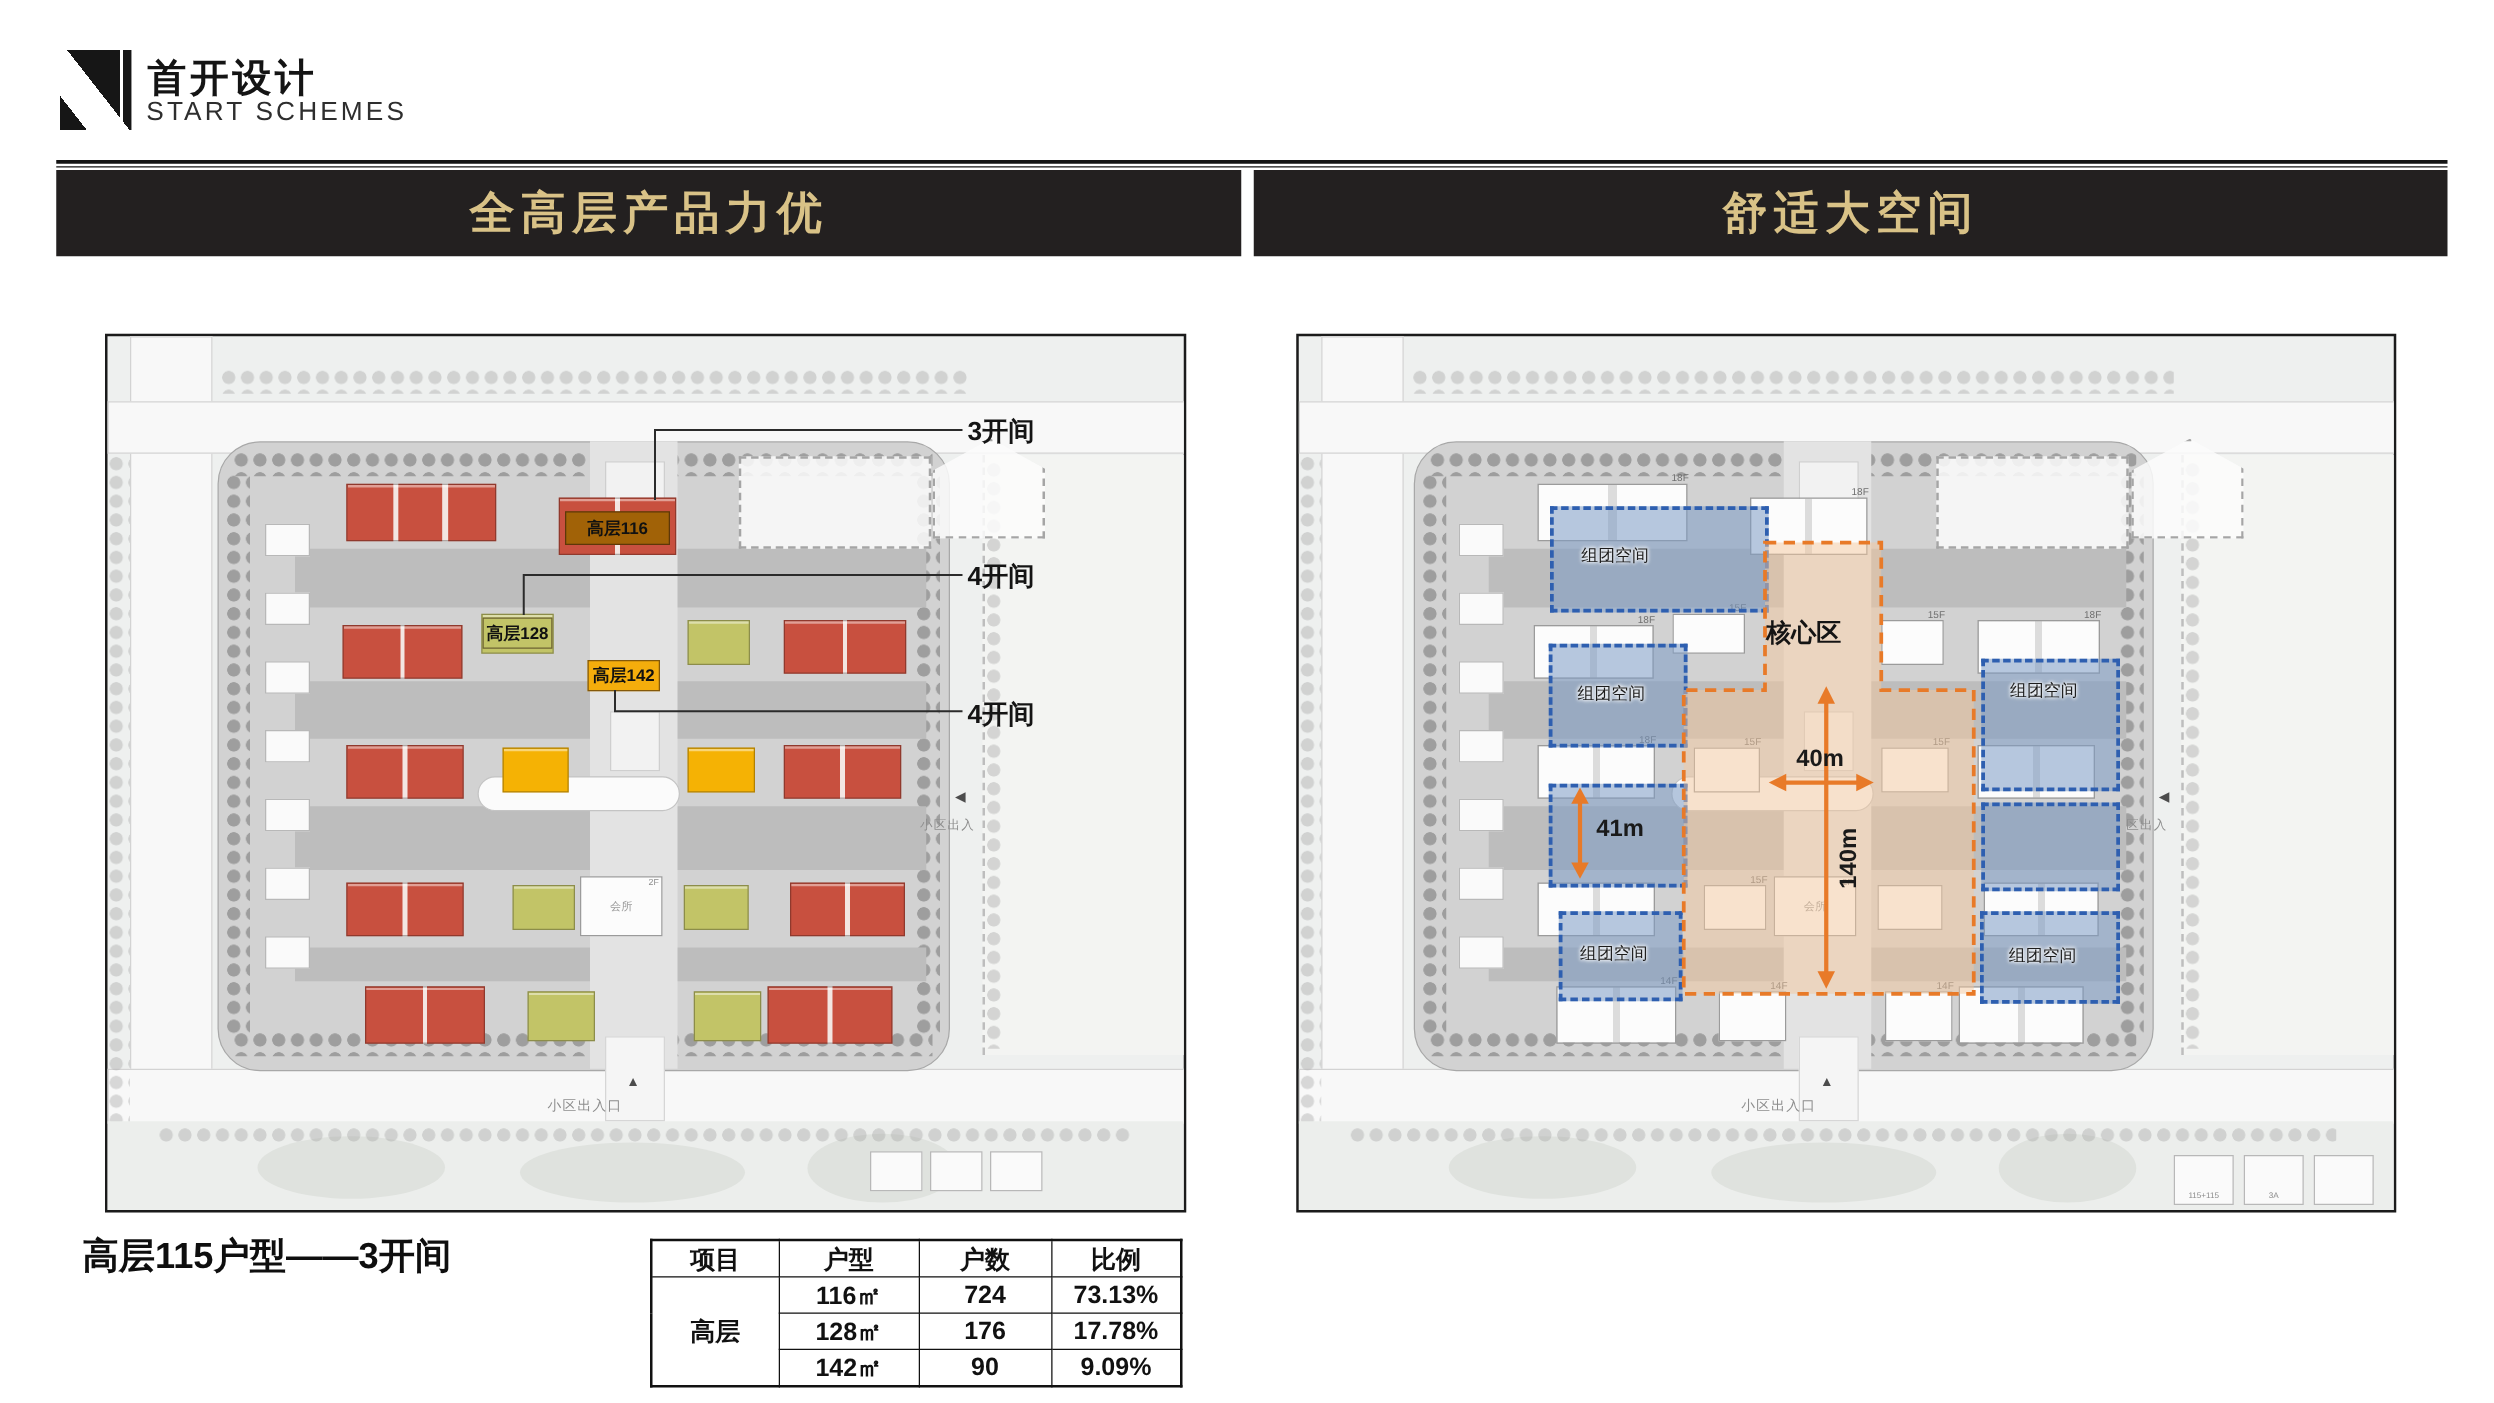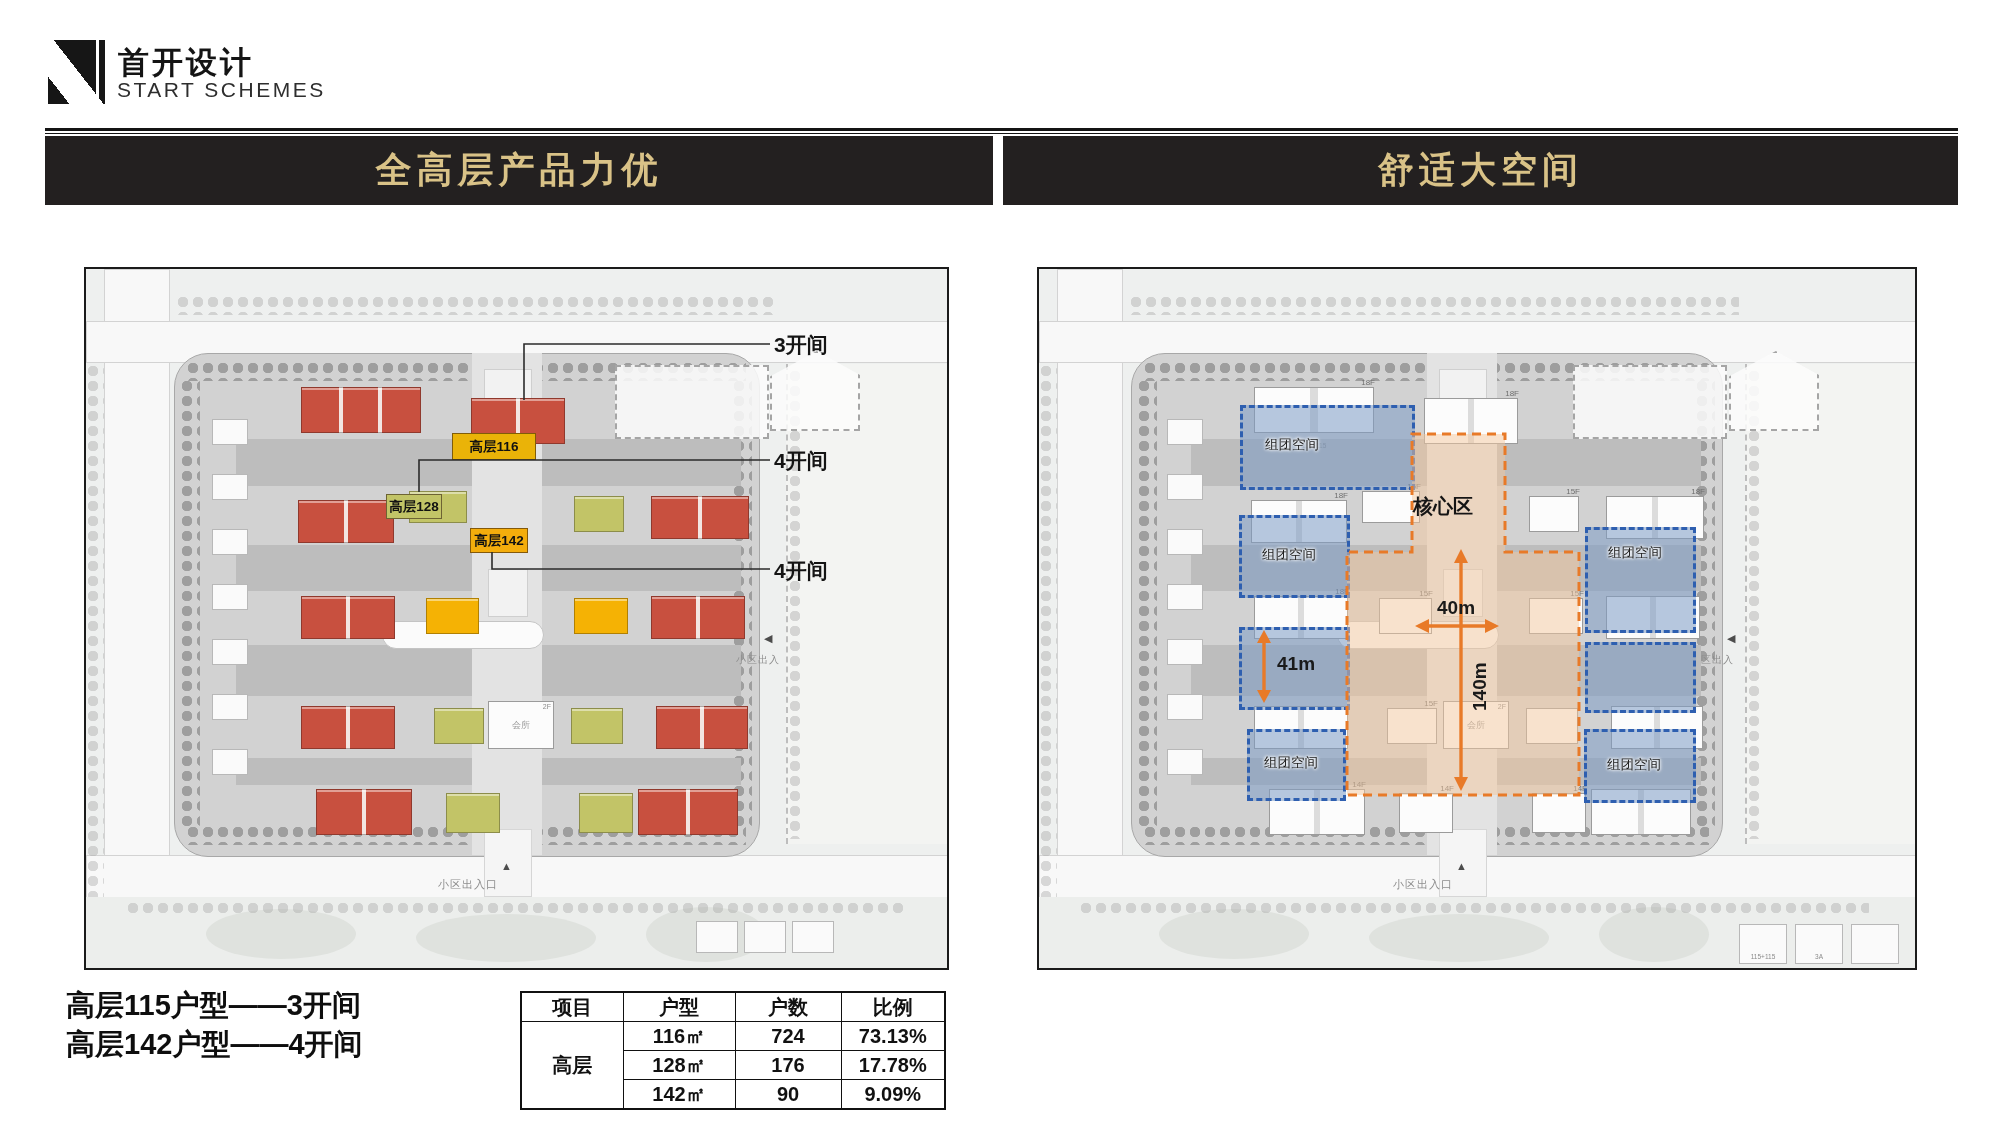"18F" .bld { margin-left: 24px -> none }
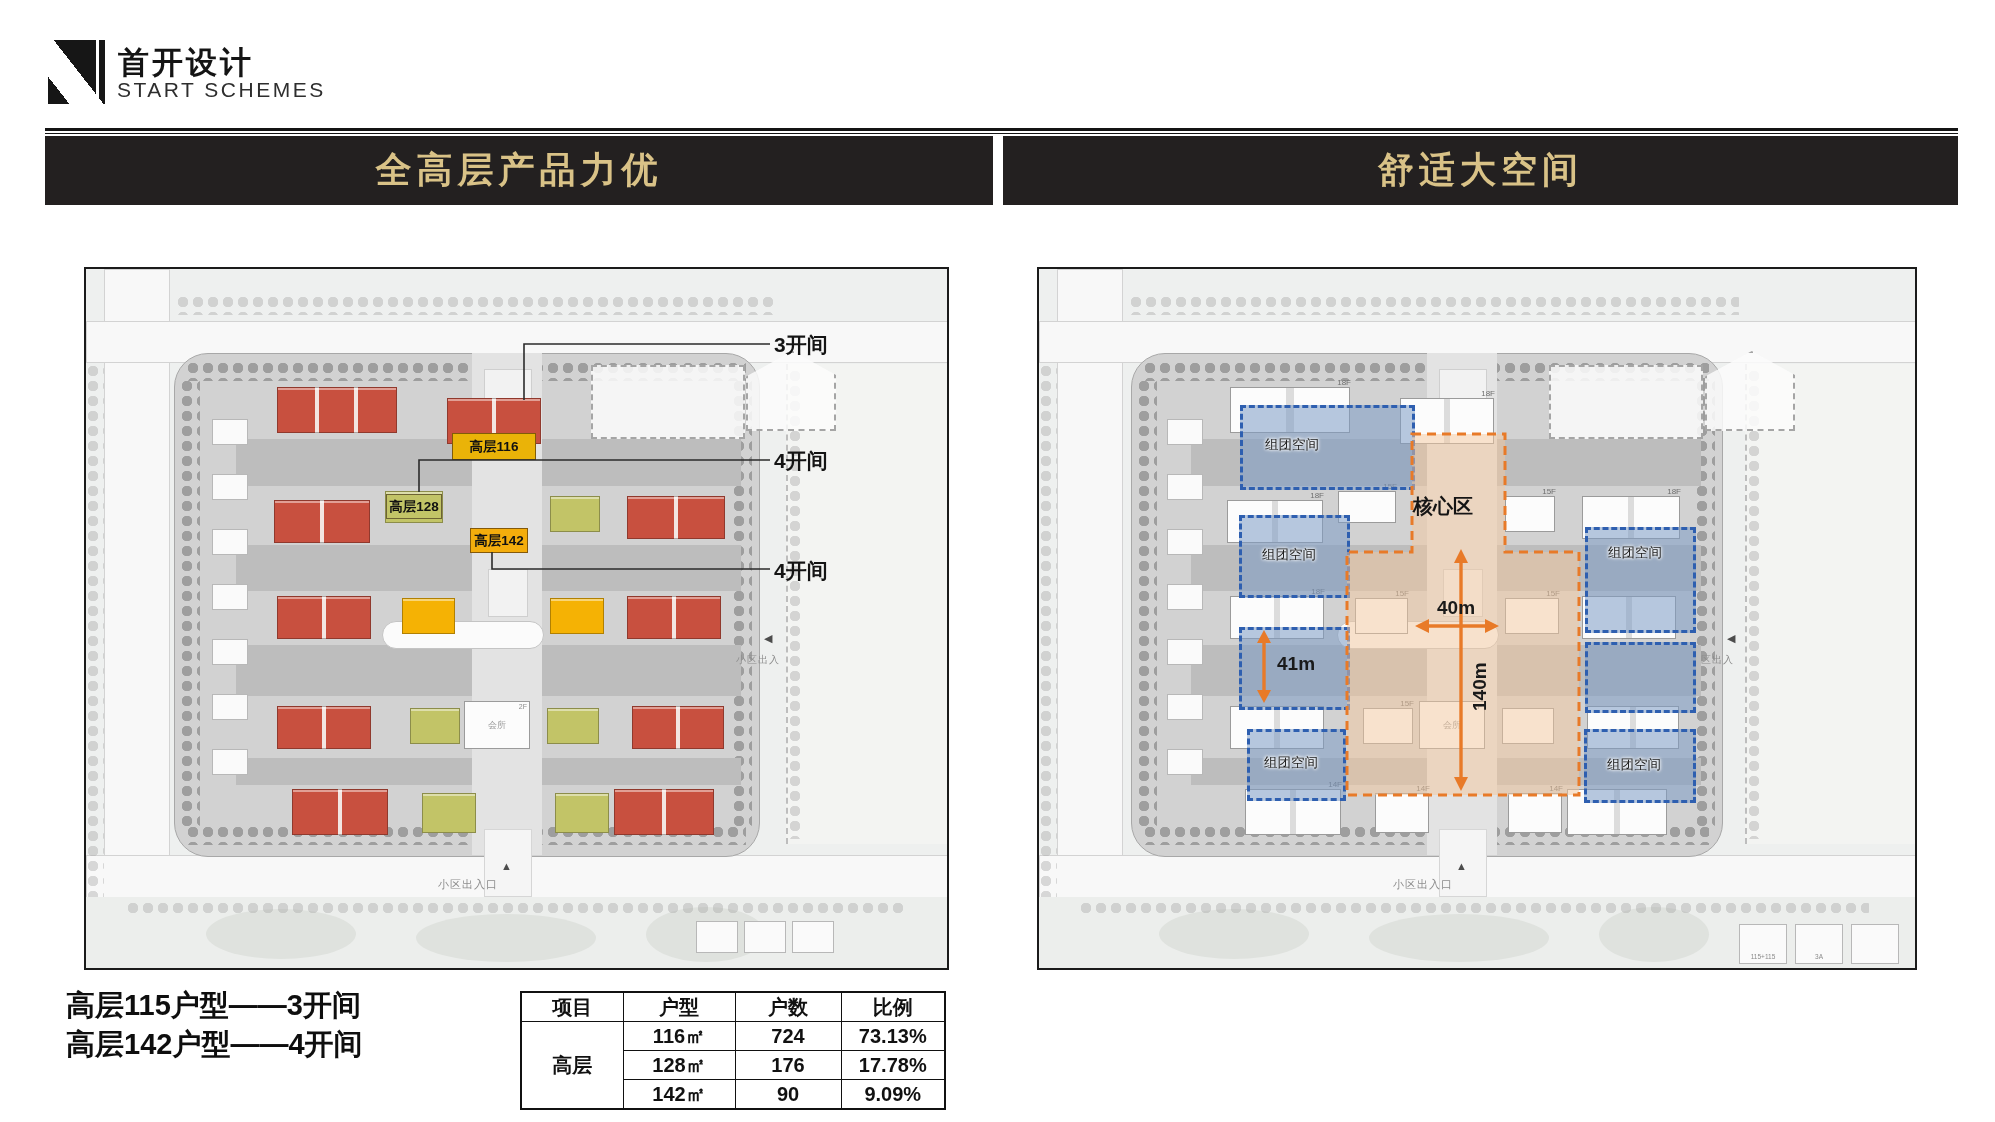"高层116" .chip-116 { background: #eab308 -> #a16207; margin-top: 24px -> none }
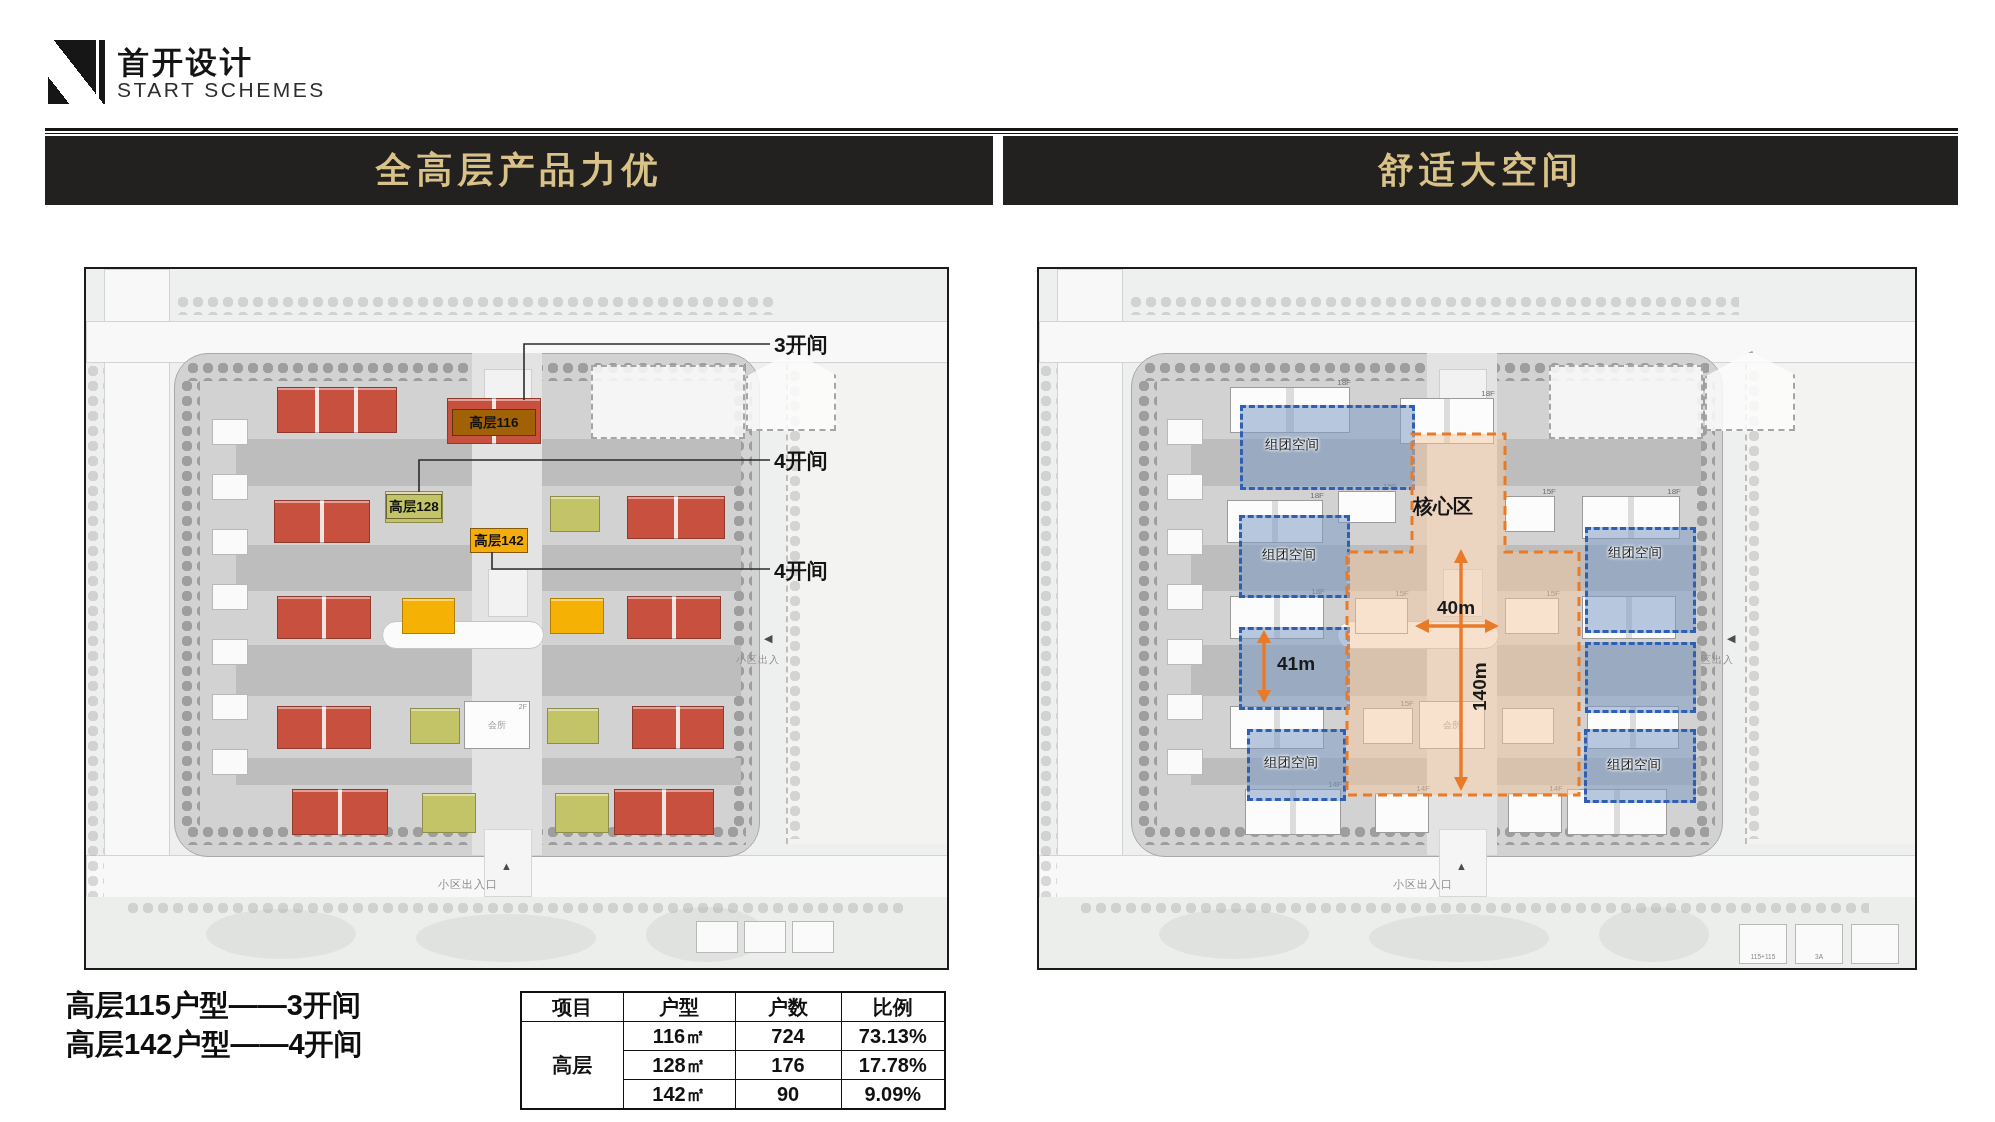"高层142户型——4开间" div { html: <div>高层142户型——4开间</div> -> none }
